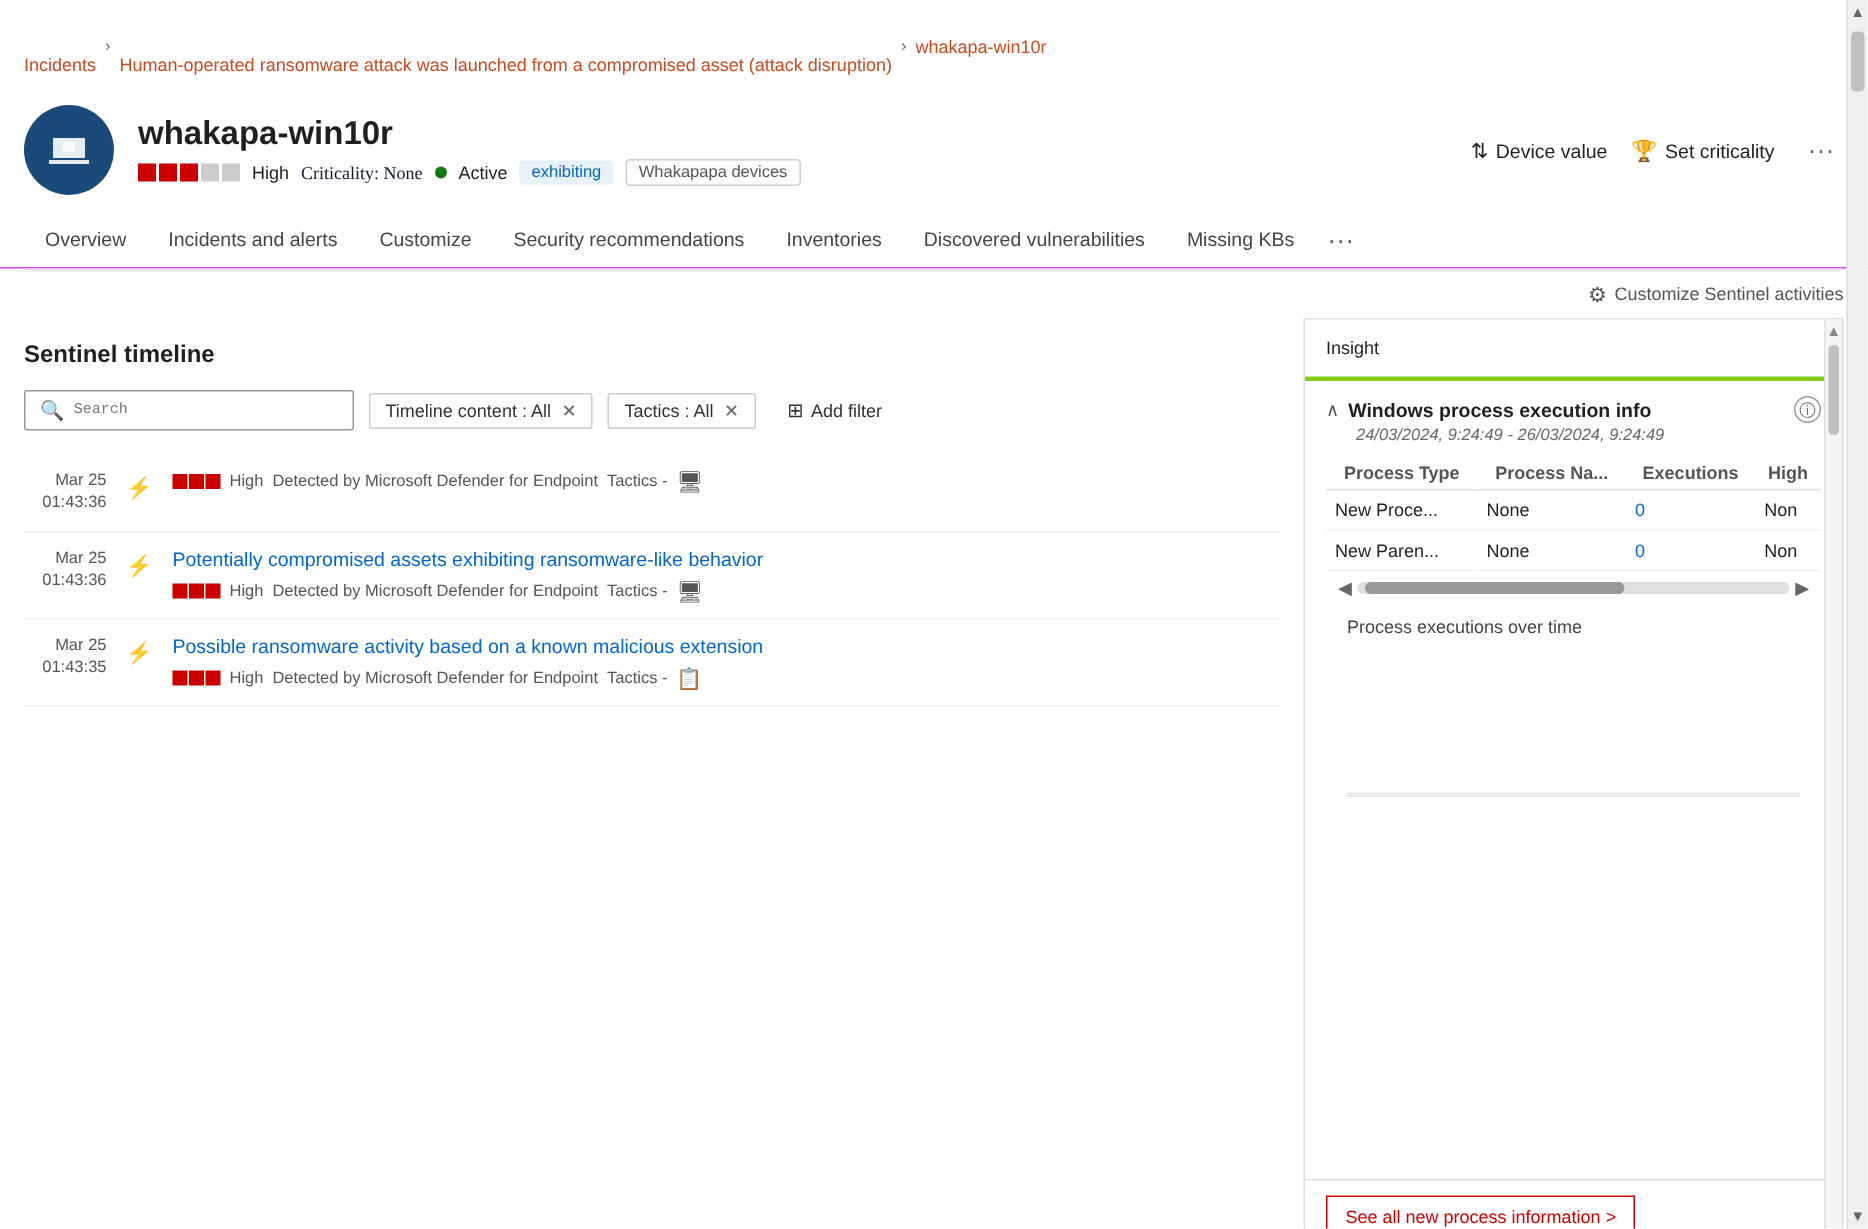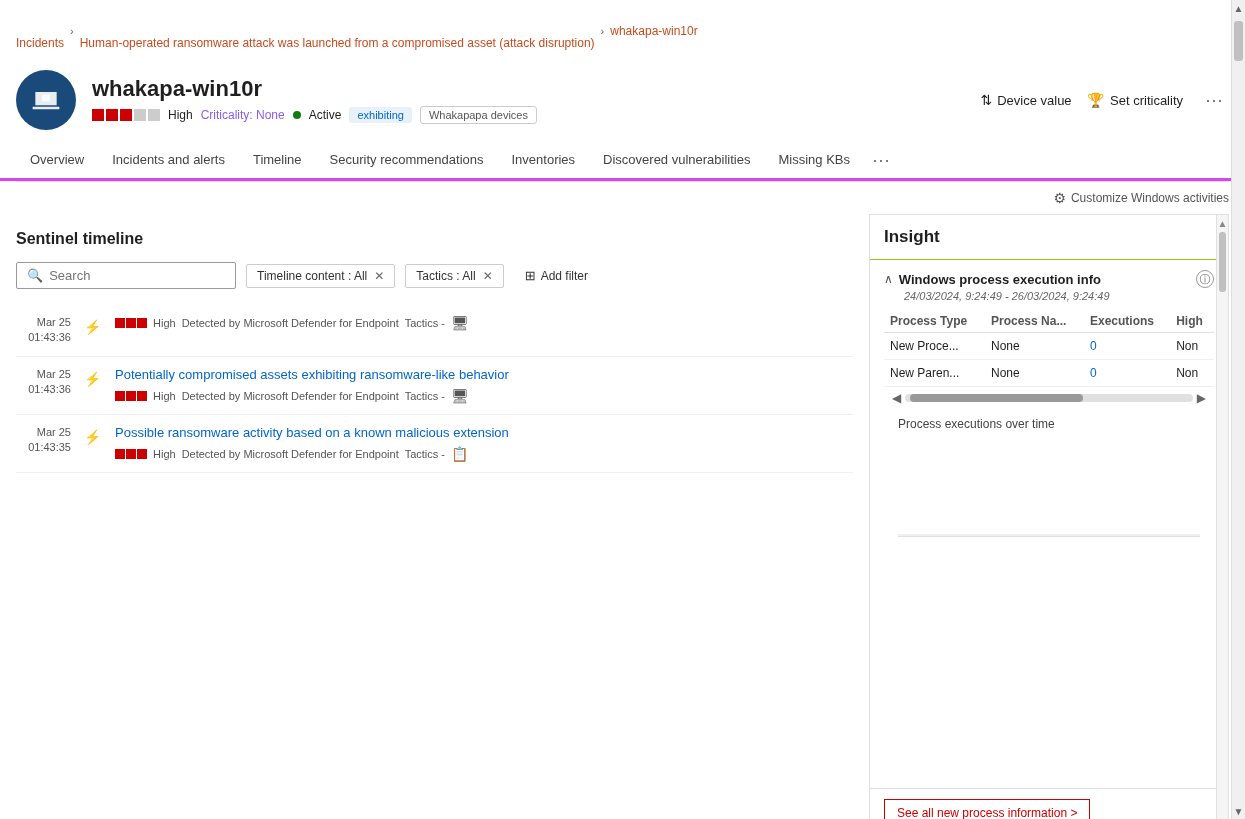"Criticality: None" .criticality { color: #8b5cf6 -> #0f172a; font-family: none -> Liberation Serif, serif }
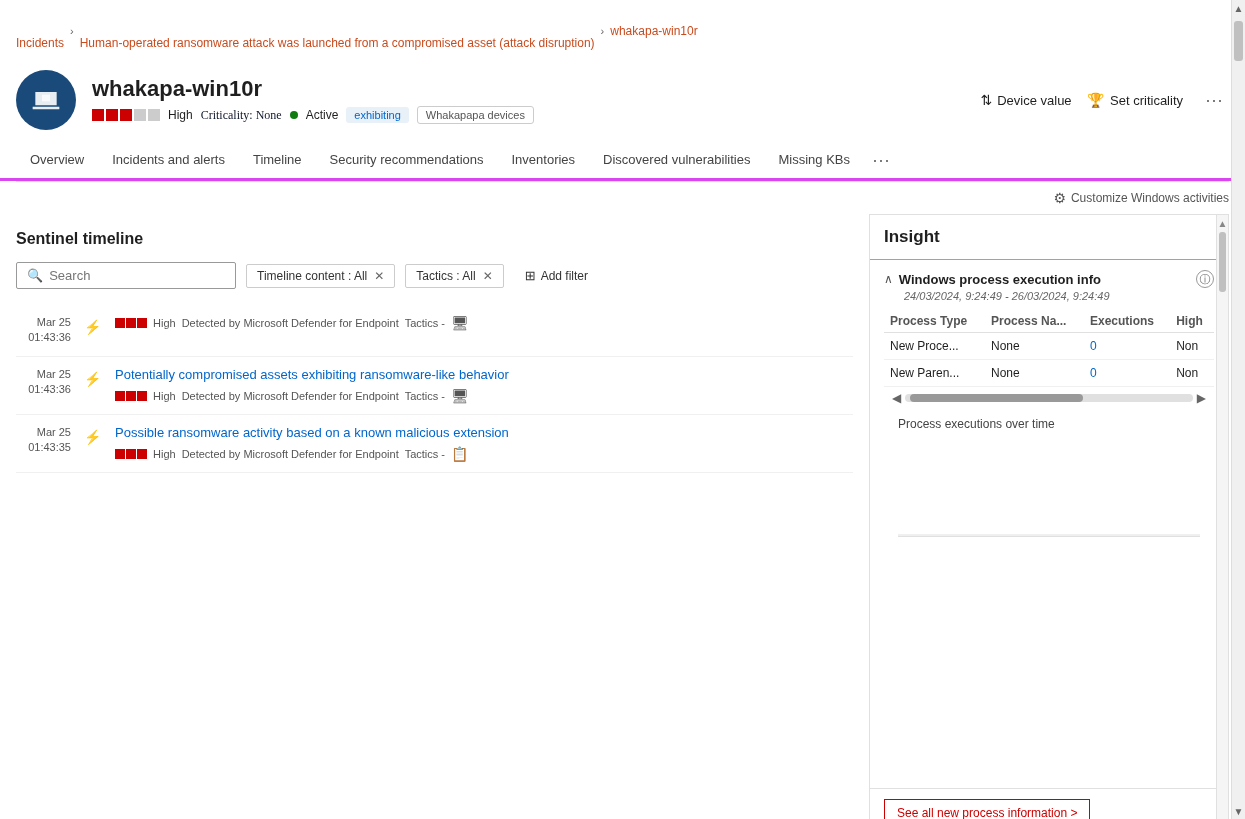"Overview" .nav-tabs { border-bottom: 3px solid #d946ef -> 1px solid #d946ef }
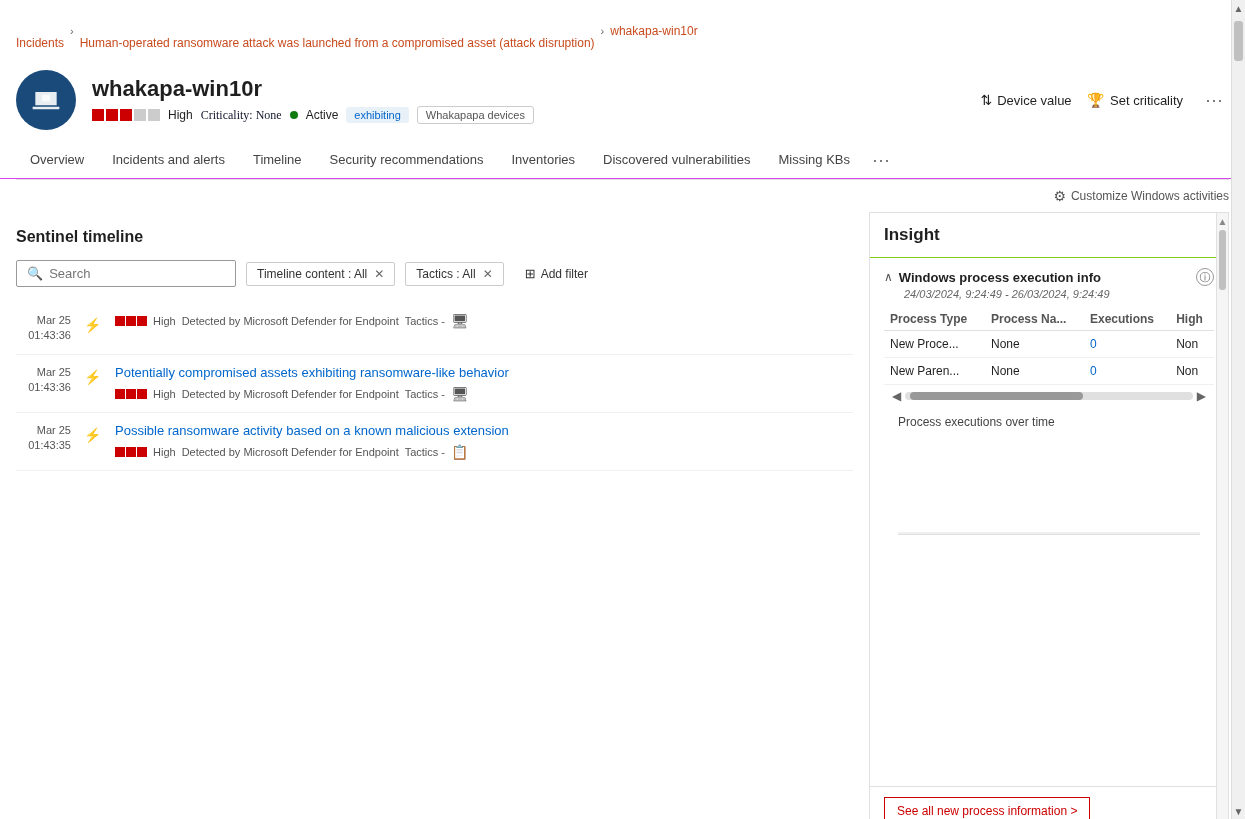"Timeline" div.nav-tab { text: Timeline -> Customize }
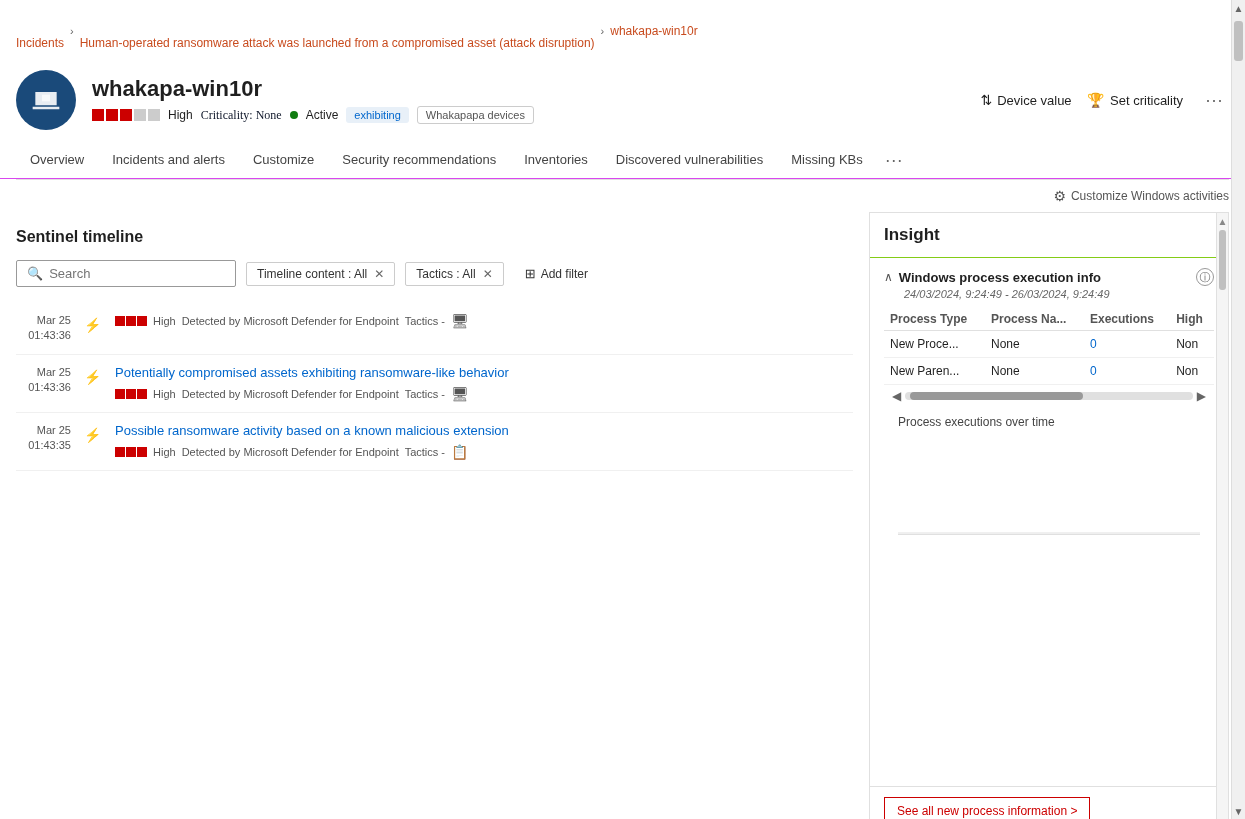"Customize Windows activities" span { text: Windows -> Sentinel }
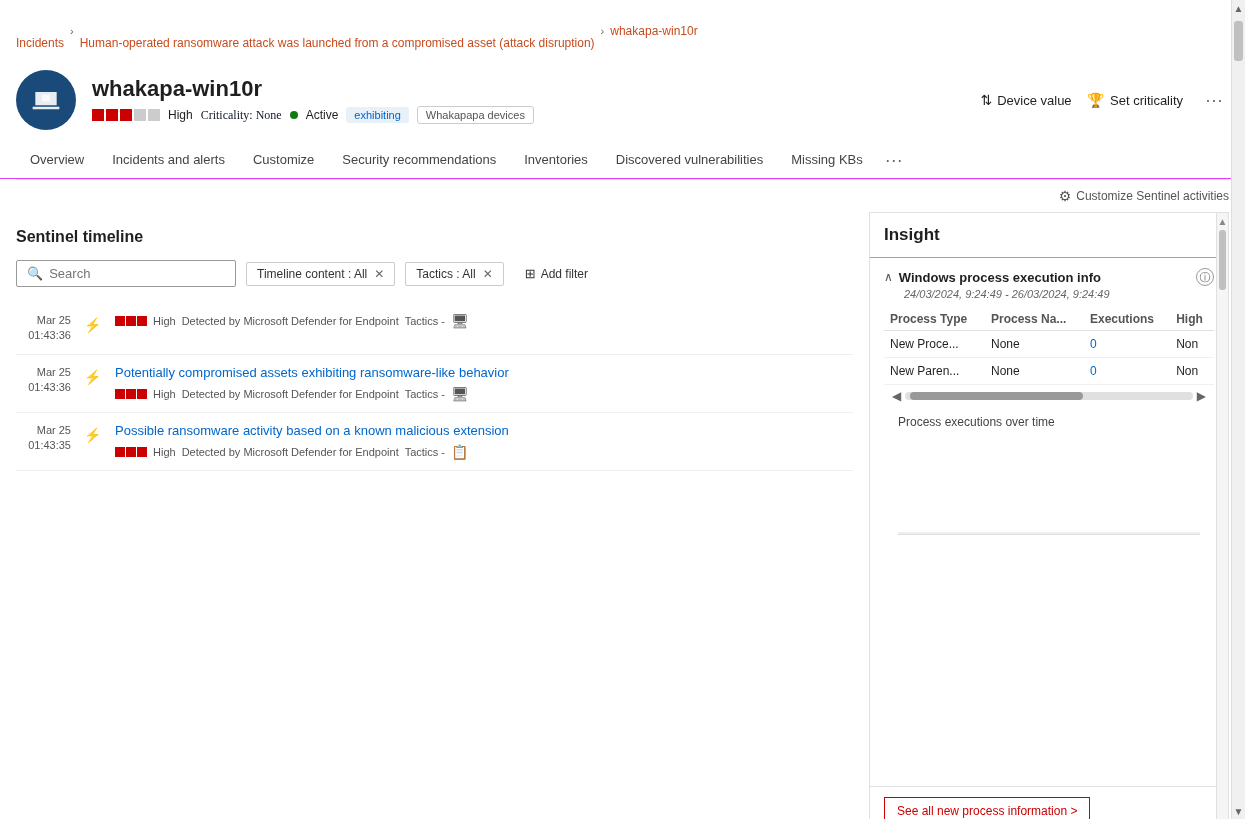"Insight" .insight-header { border-bottom: 1px solid #84cc16 -> 3px solid #84cc16; font-size: 17px -> 12px; font-weight: 700 -> 400 }
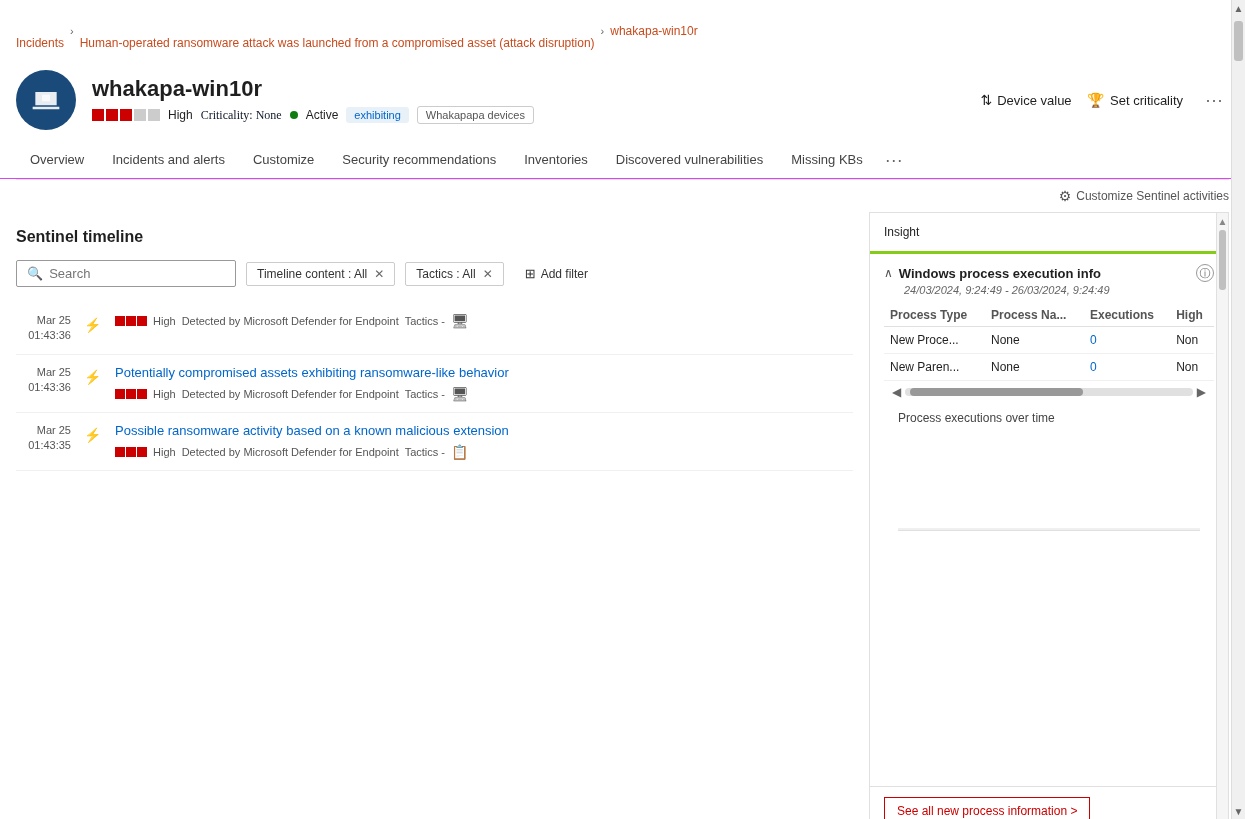"Search" .search-box input { font-family: none -> Liberation Mono, monospace; font-size: 13px -> 10px }
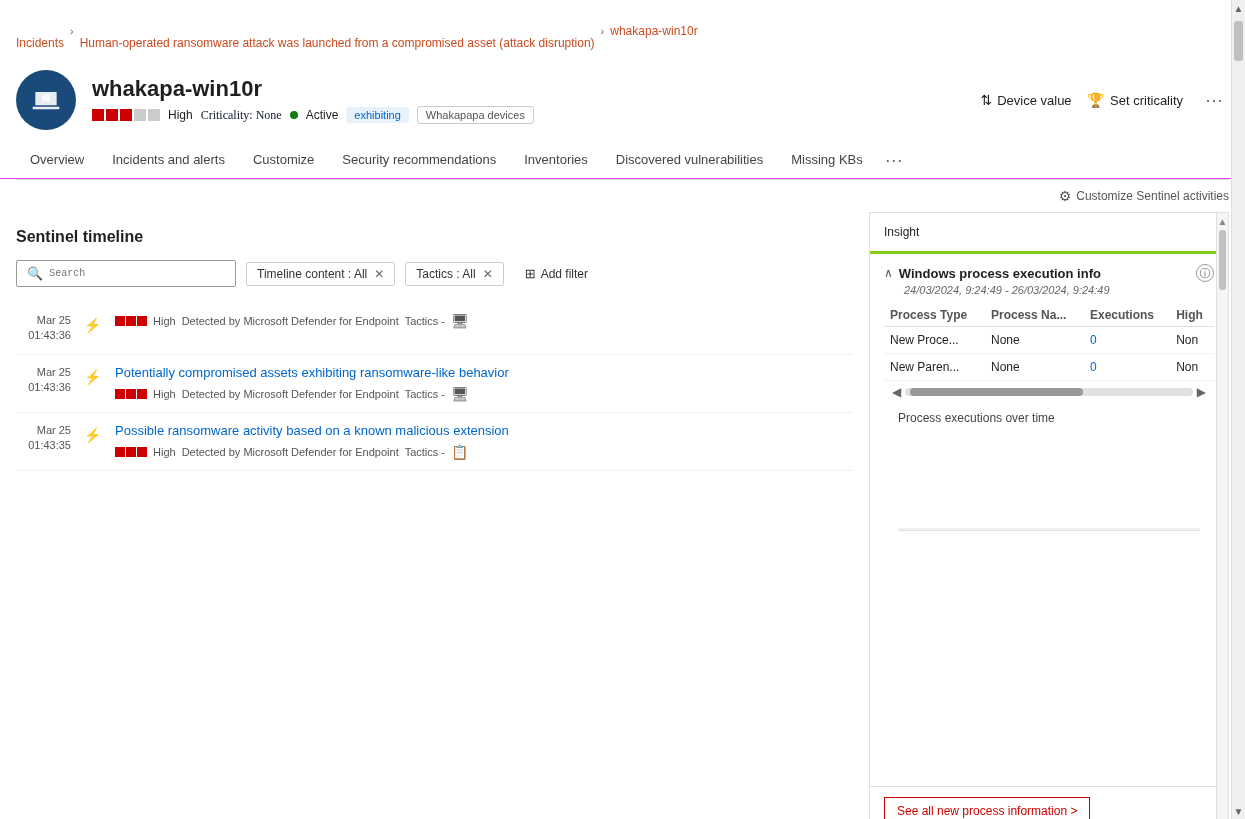"Process Type" .process-table th { text-align: left -> center }
